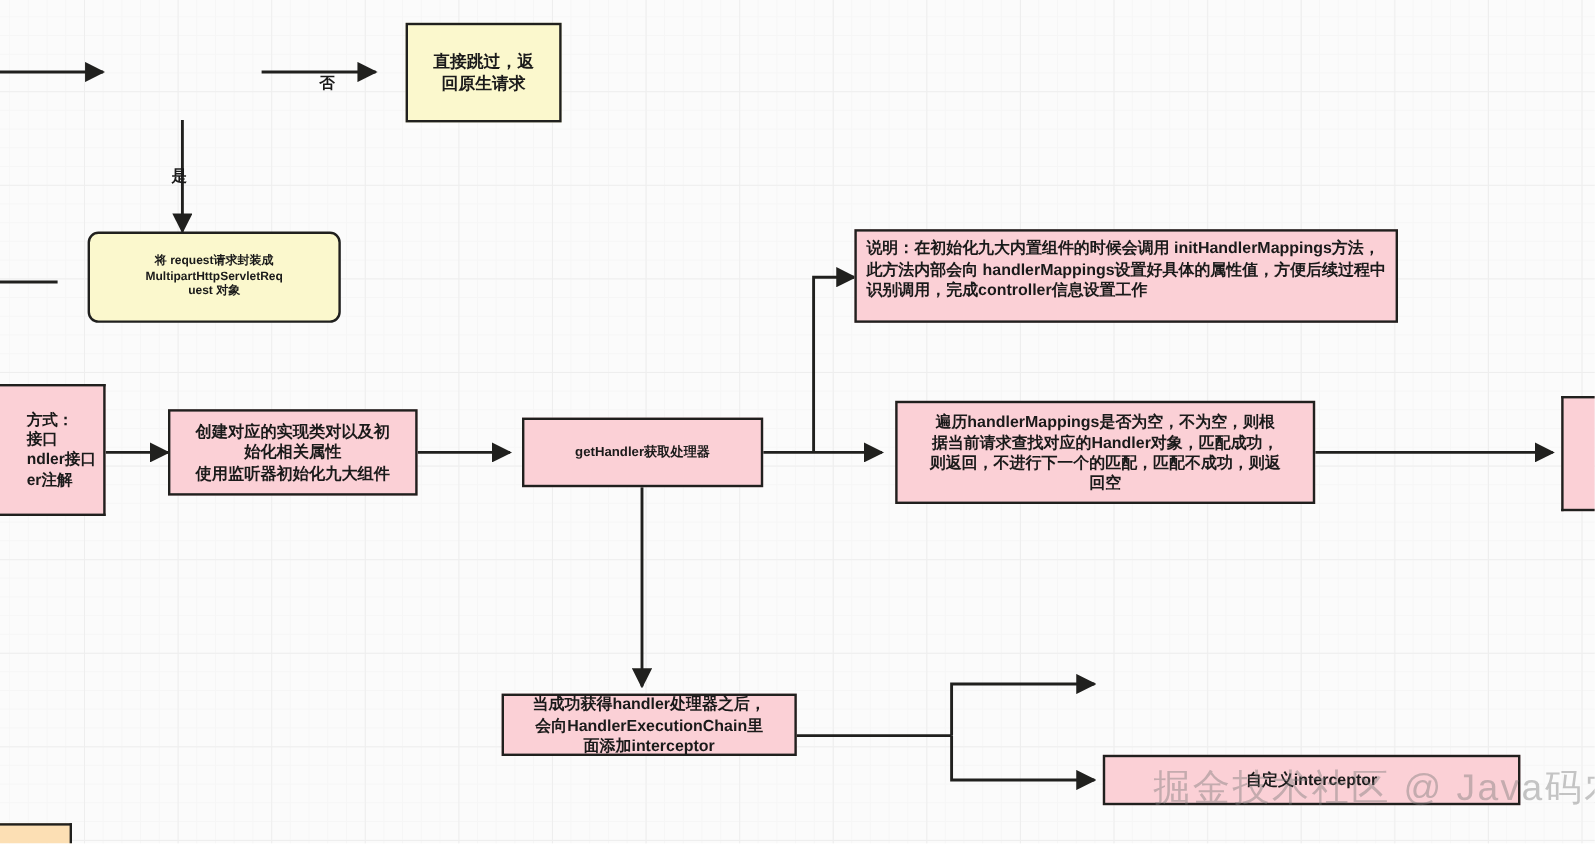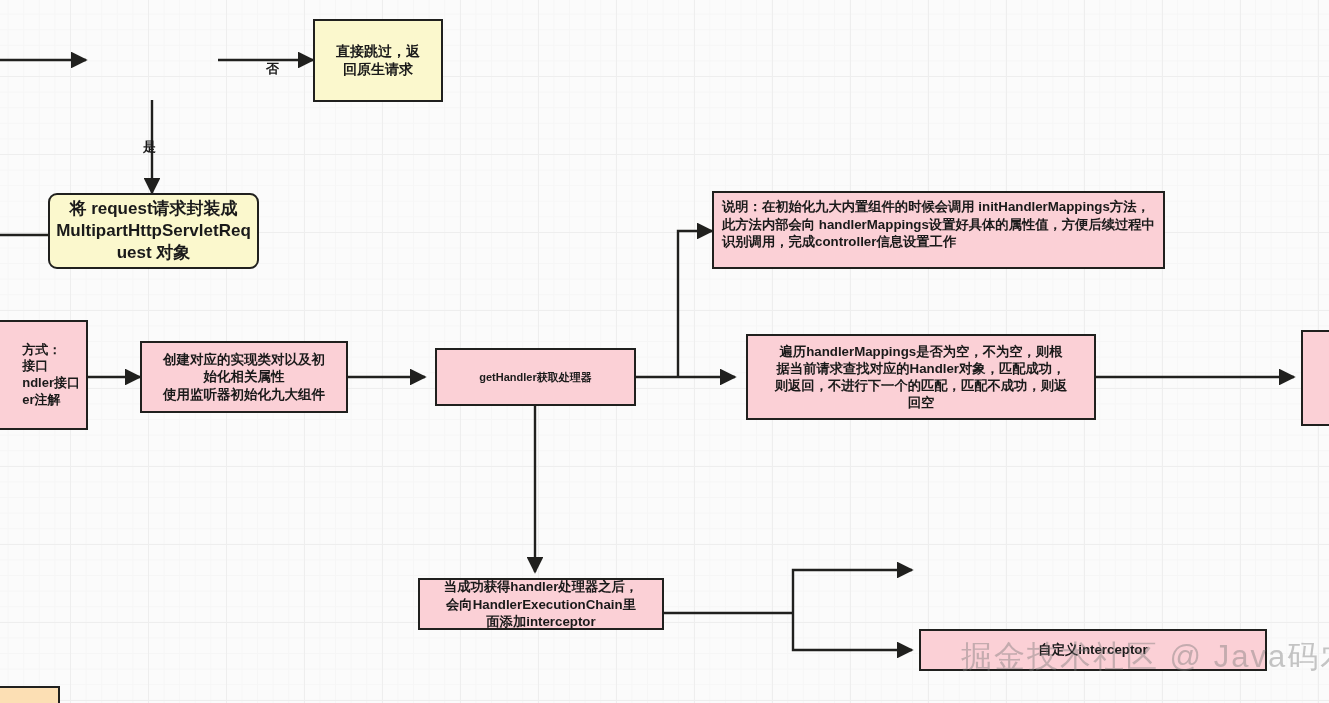"直接跳过，返" .n-yellow { margin-left: none -> 25px }
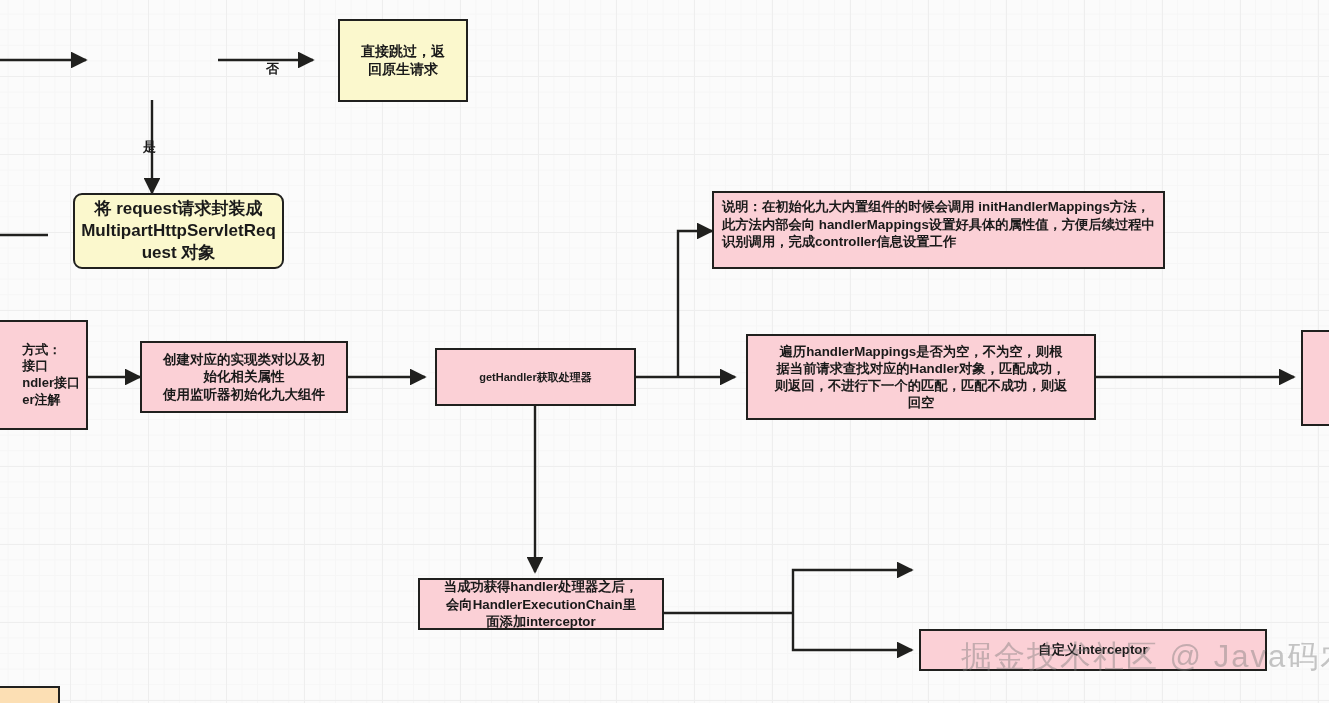"将 request请求封装成" div.node { font-size: 17px -> 10px }
